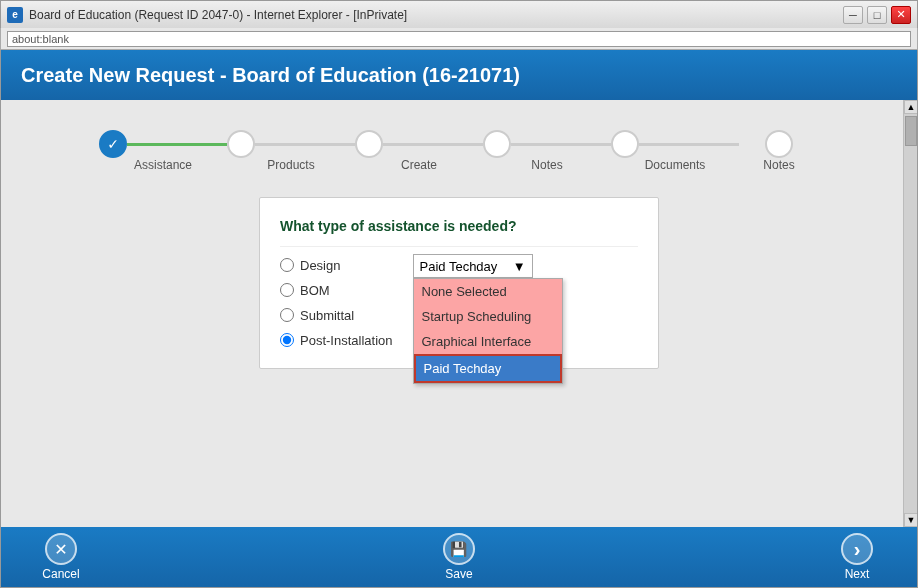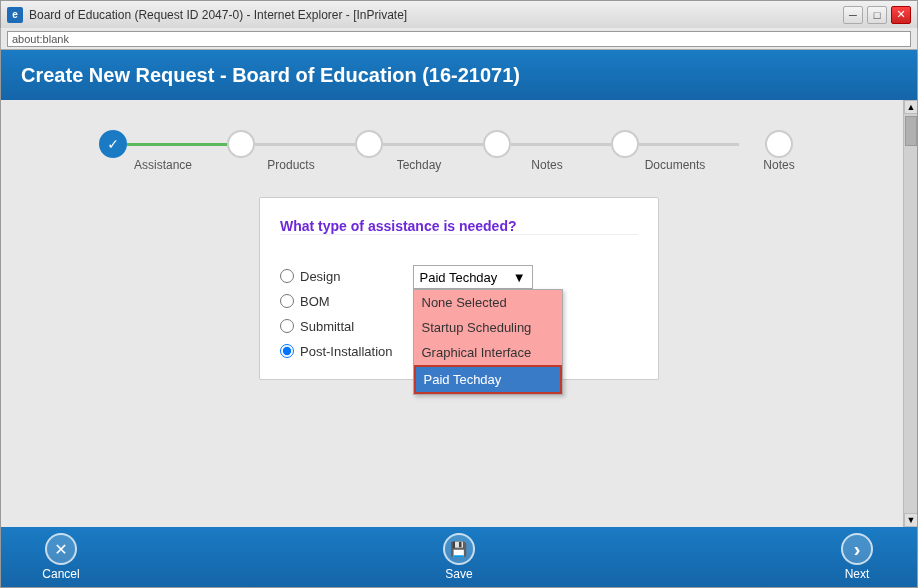"Techday" div.step-label { text: Techday -> Create }
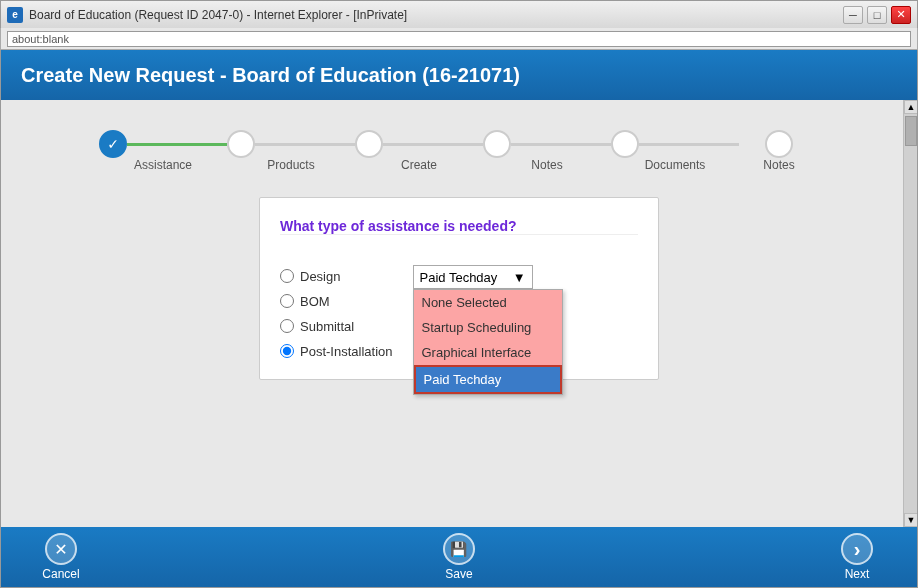"What type of assistance is" .form-title { color: #6d28d9 -> #14532d; margin-bottom: 30px -> 7px; padding-bottom: 0 -> 12px }
